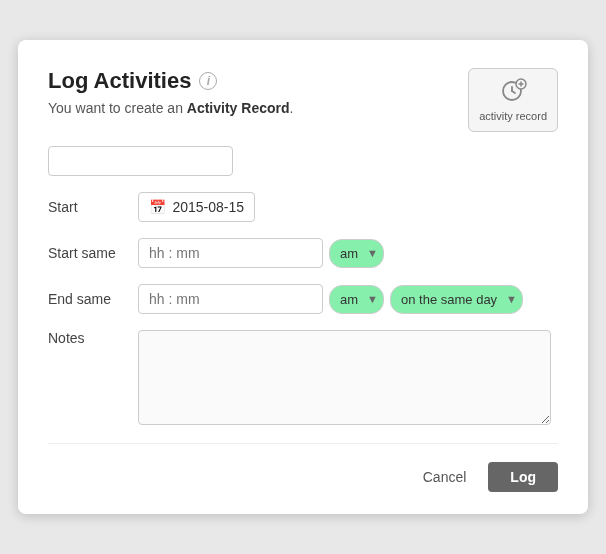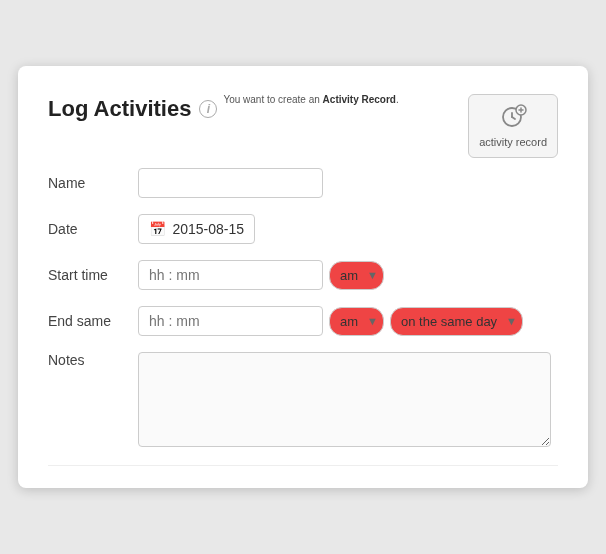"Log Activities" div { flex-direction: none -> column }
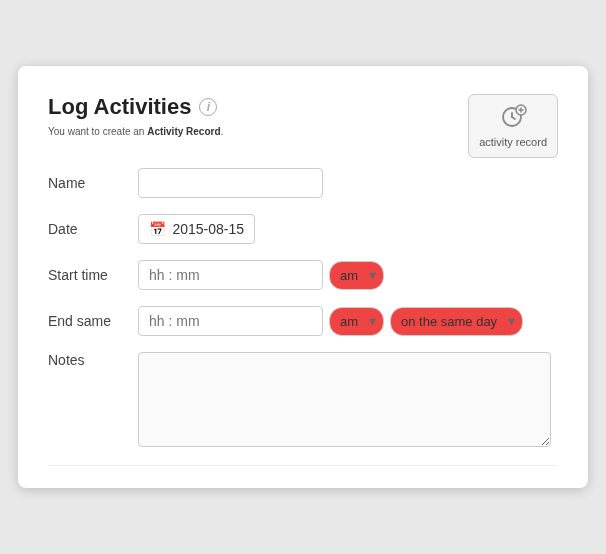"You want to create an" .subtitle { font-size: 10px -> 14px }
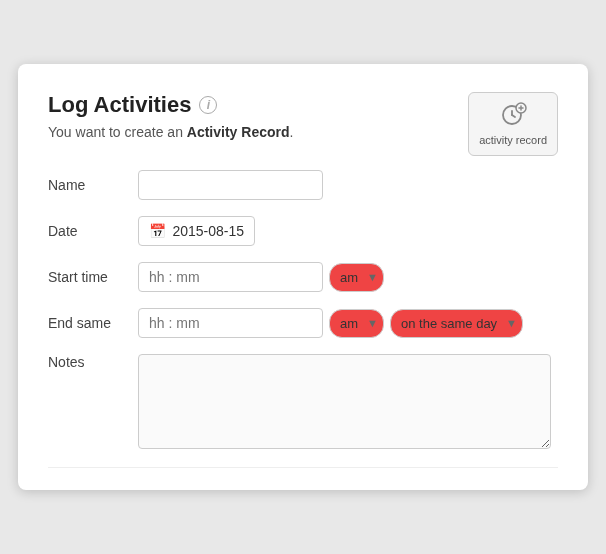"Name" div.form-label { html: <div>Name</div> -> none }
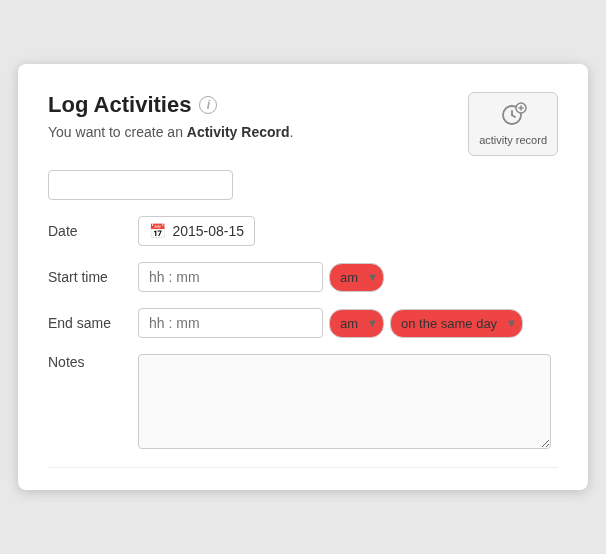"Date" div.form-label { text: Date -> Start }
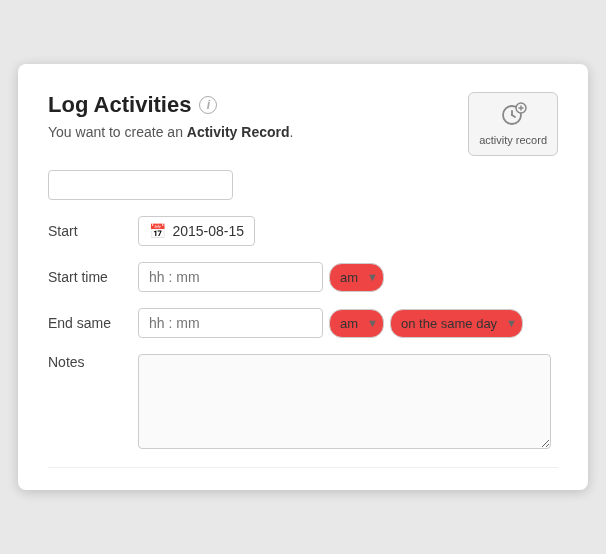"Start time" div.form-label { text: time -> same }
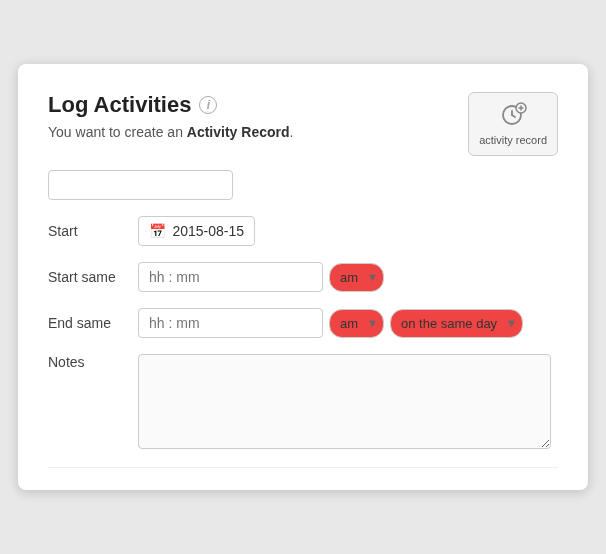"am" select { background: #ef4444 -> #86efac }
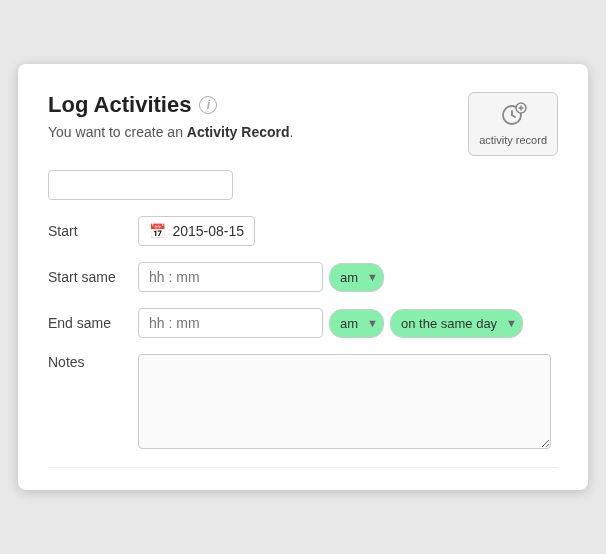"Cancel" div.footer { html: none -> <div> <button>Cancel</button> <button>Log</button> </div> }
